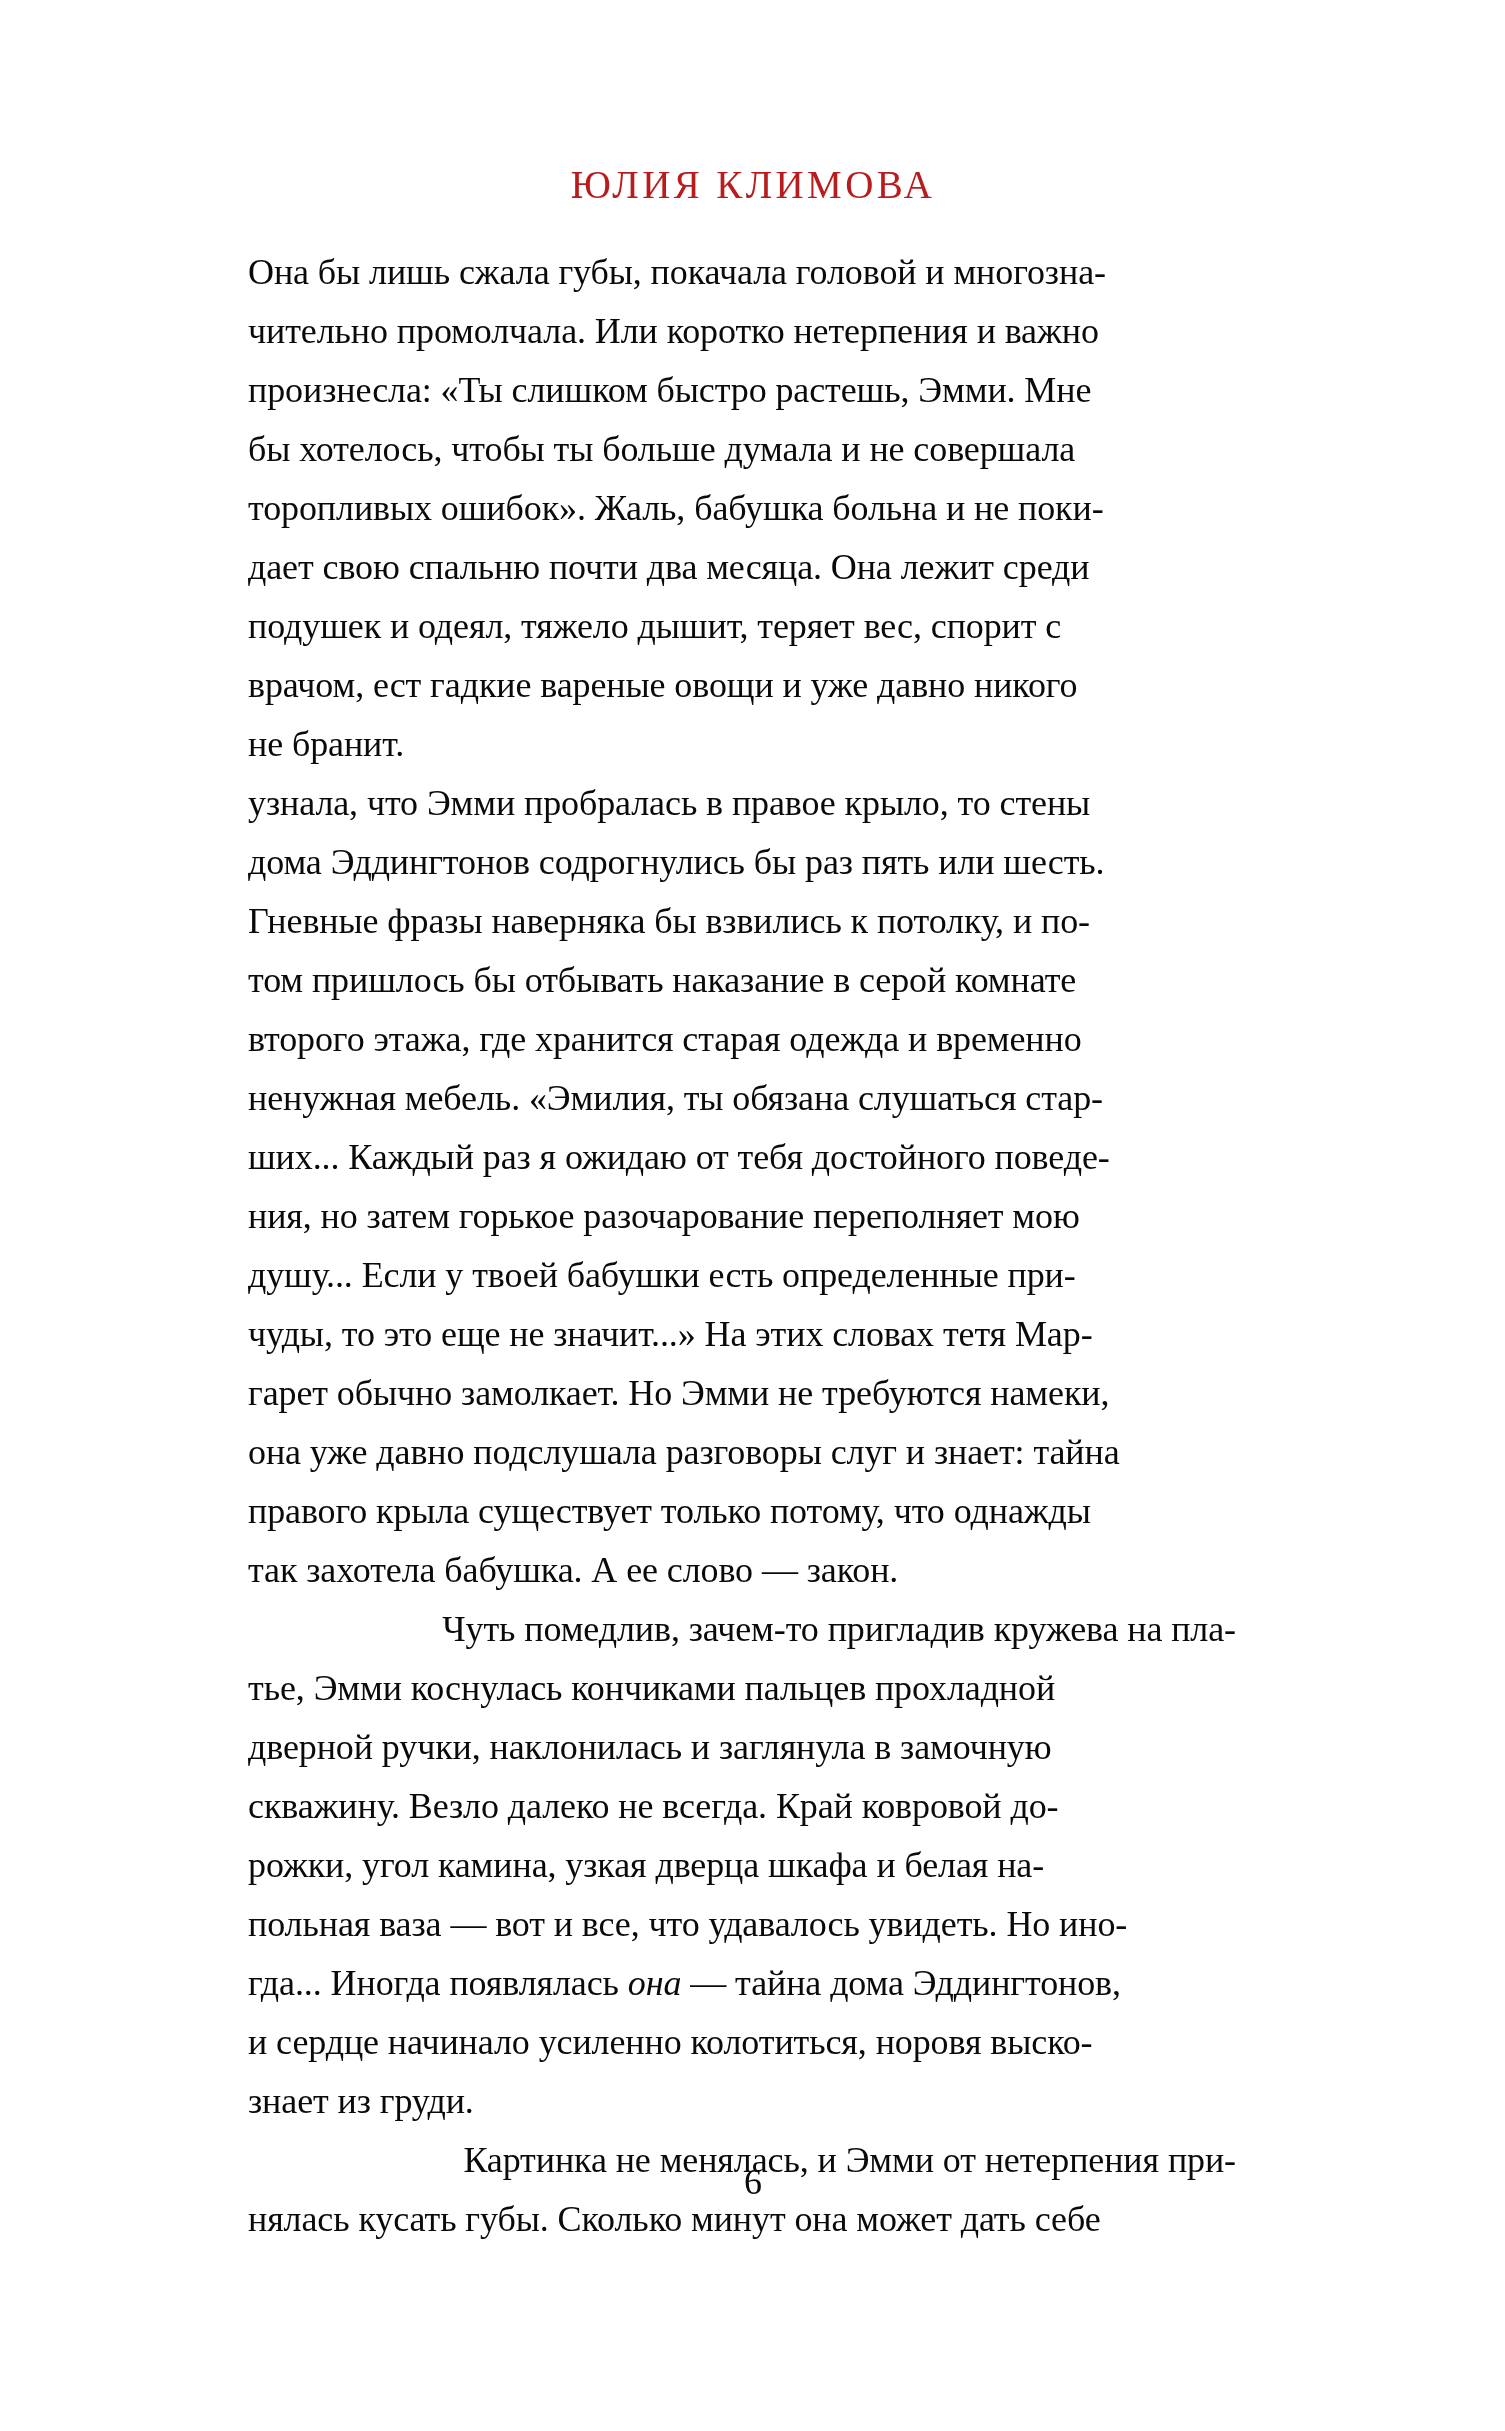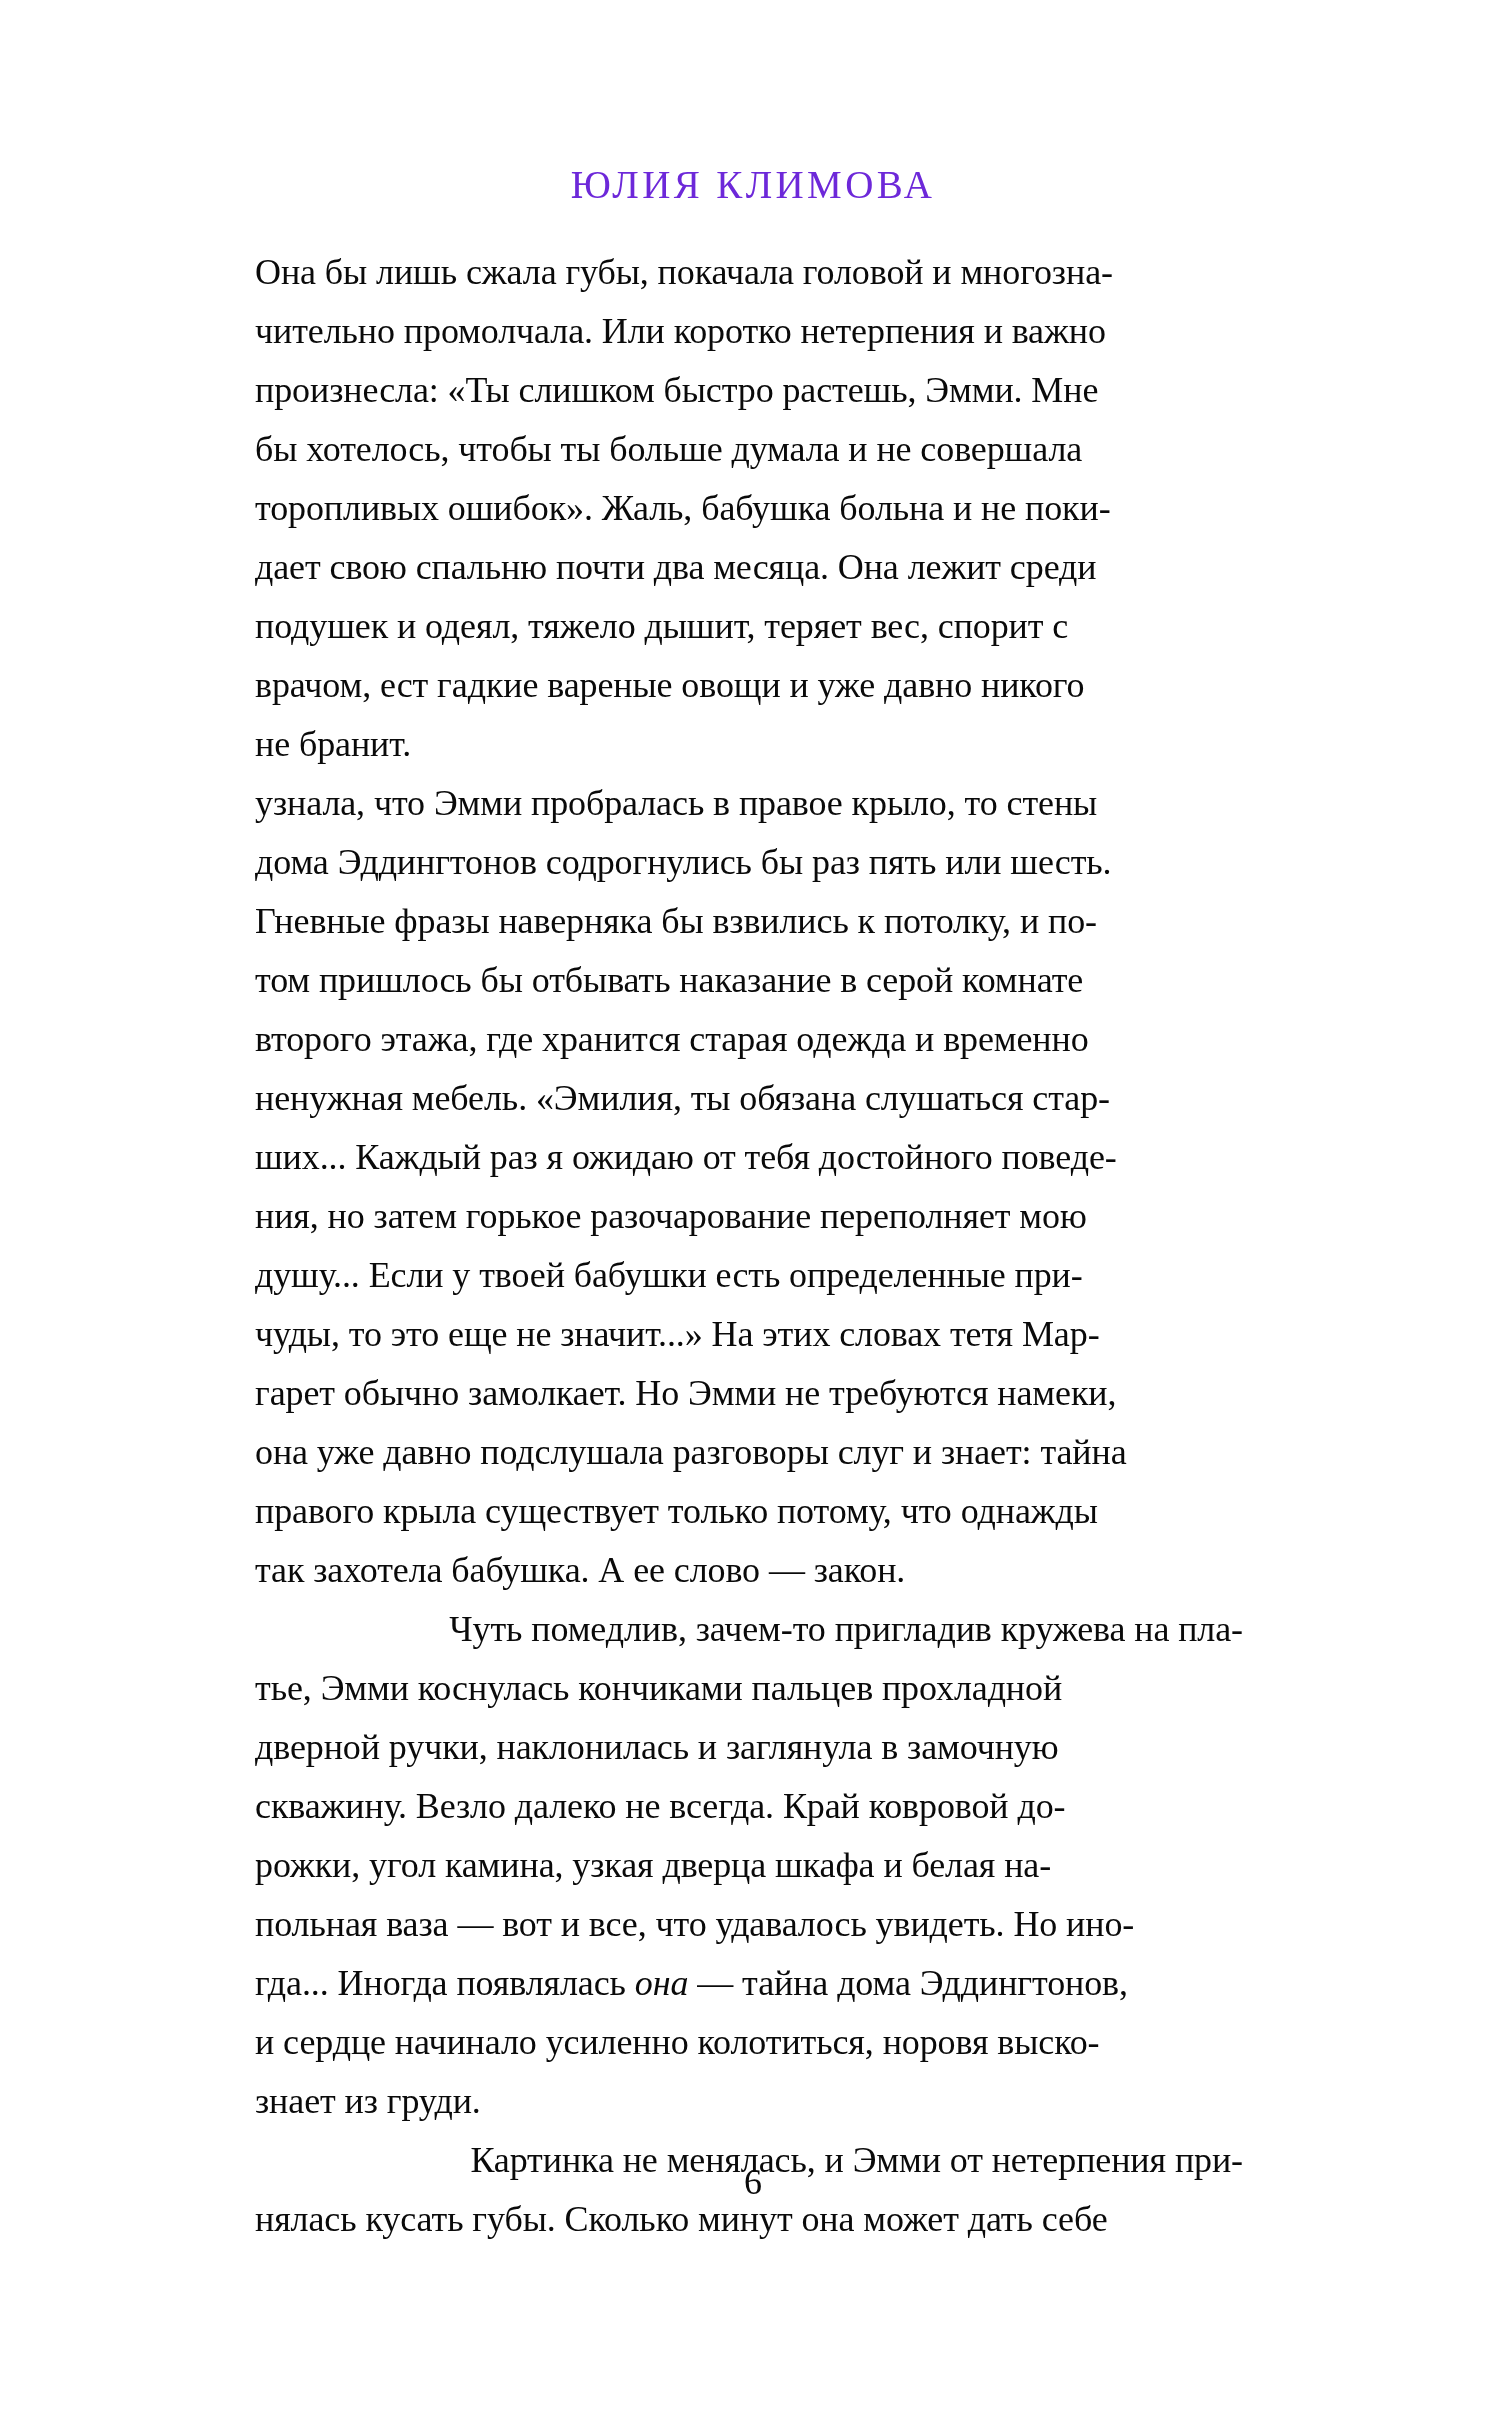"ЮЛИЯ КЛИМОВА" .running-head { color: #6d28d9 -> #b91c1c }
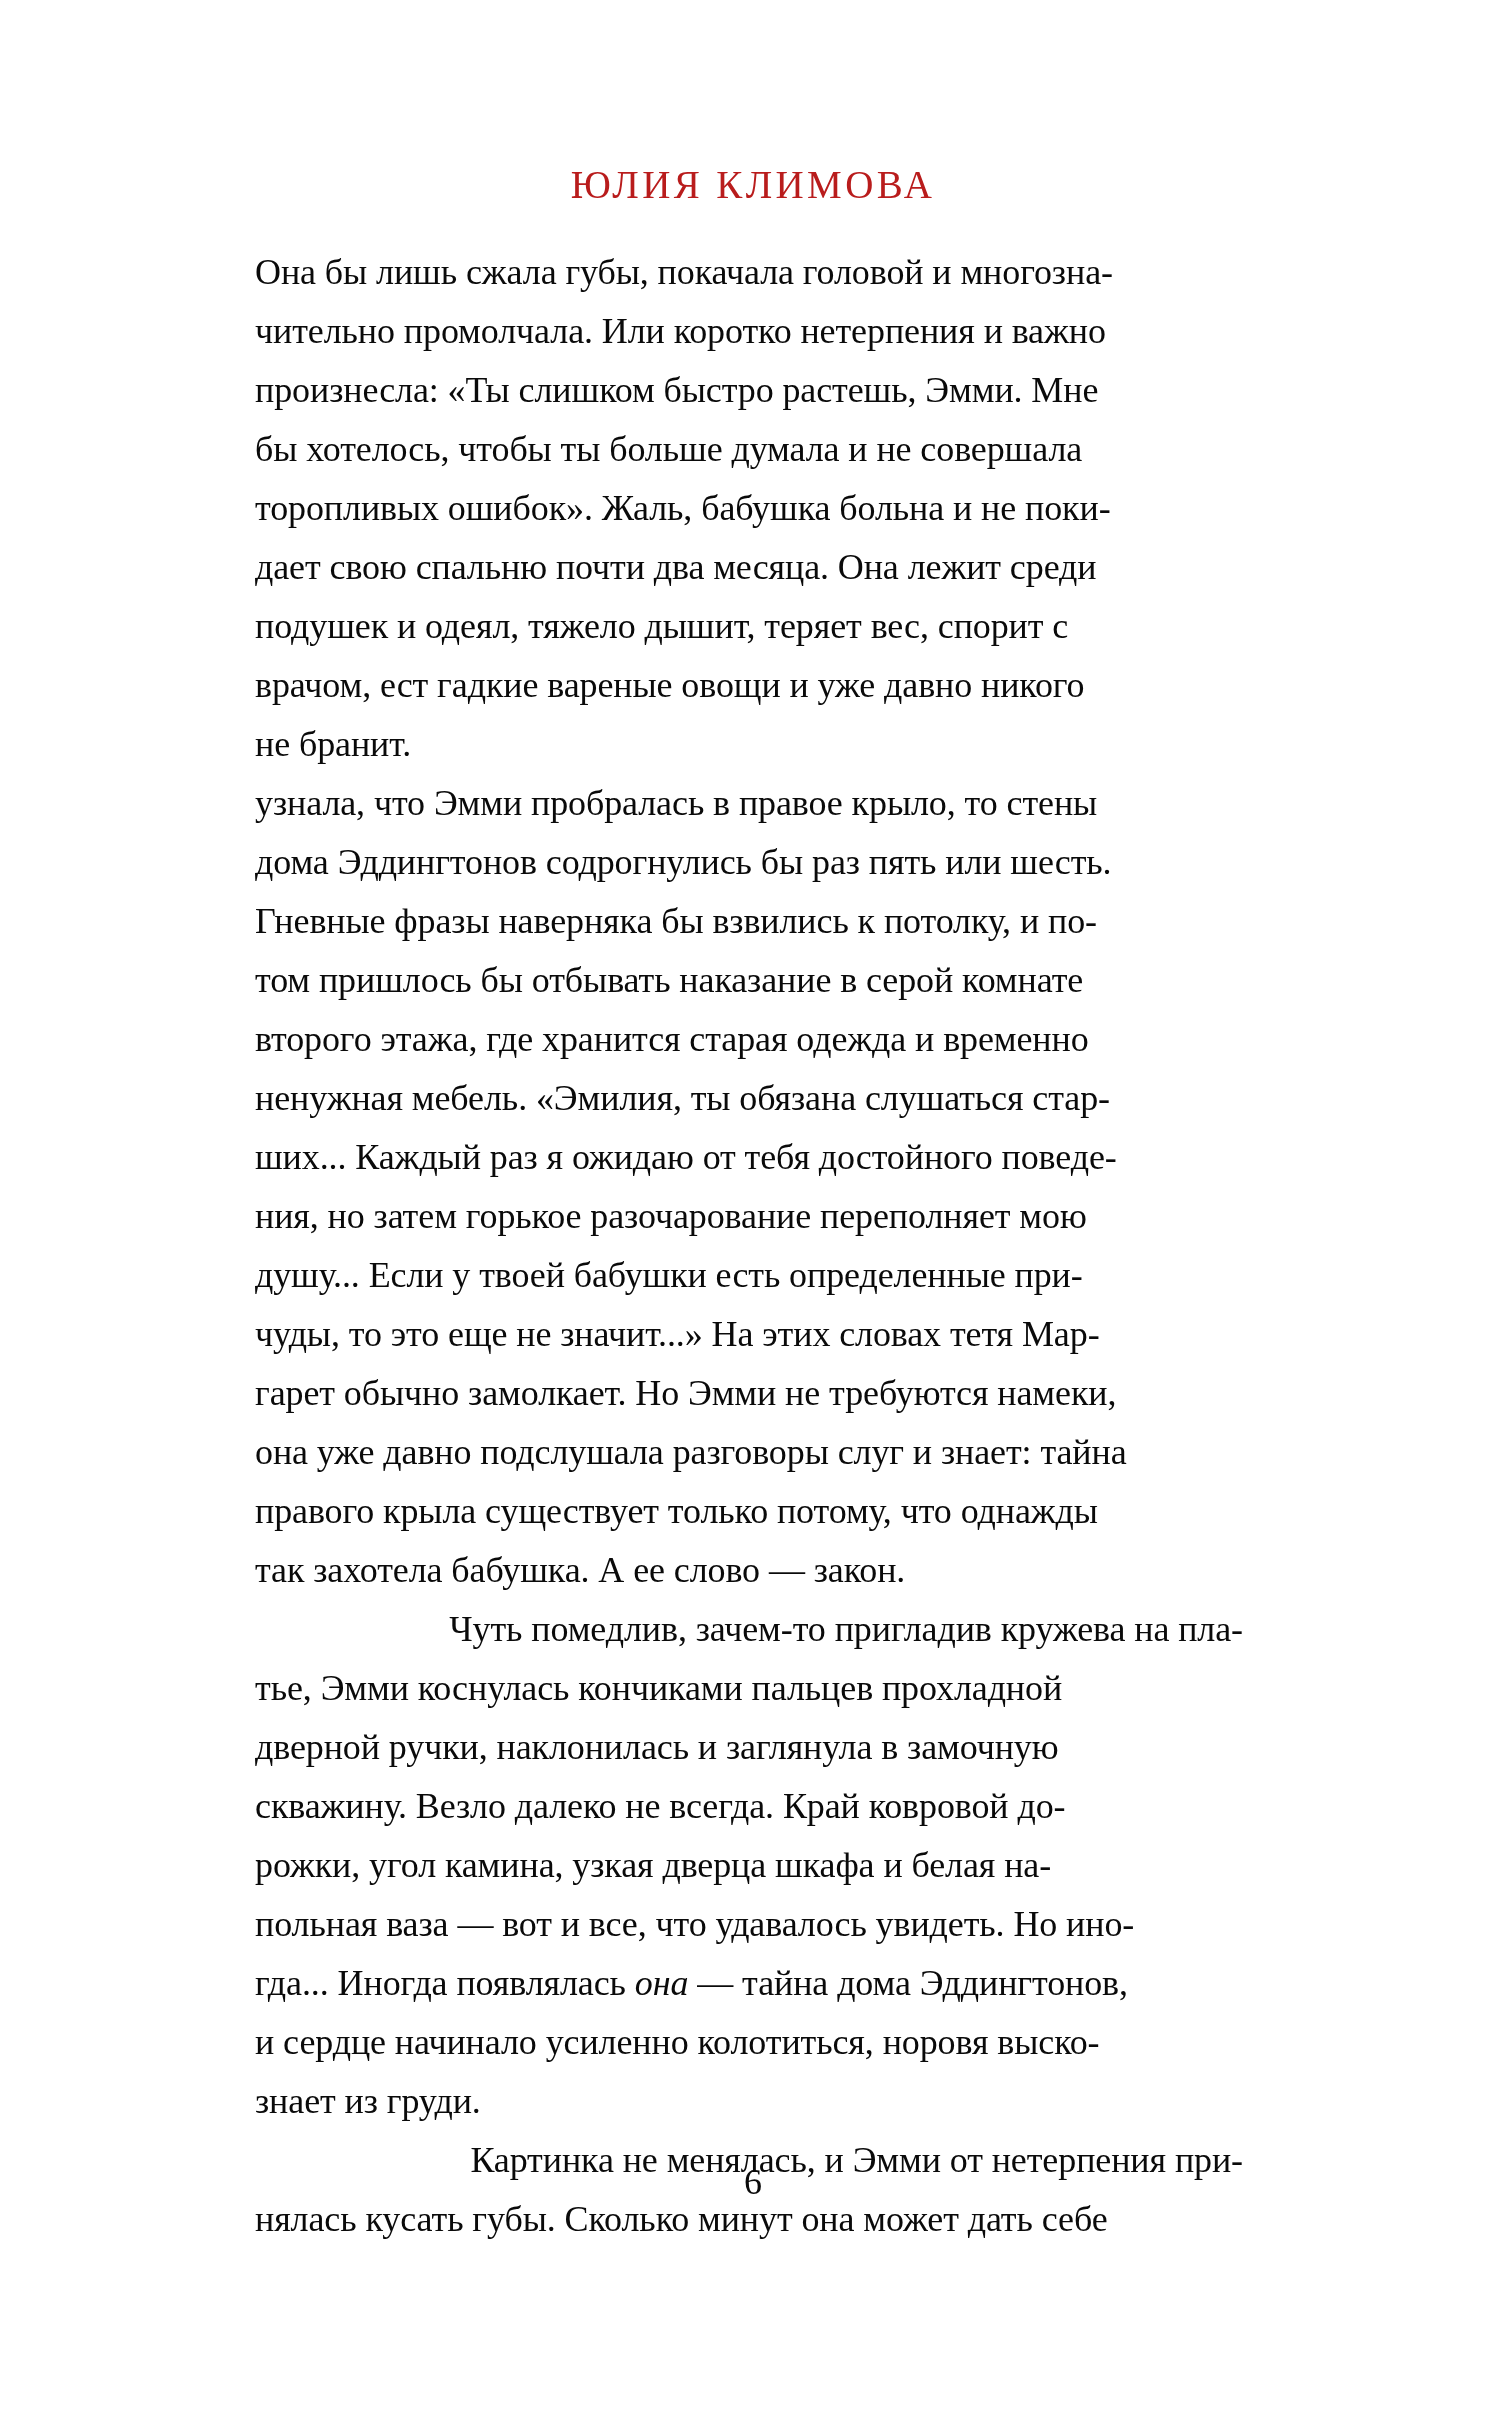"Она бы лишь сжала губы," .text-block { left: 255px -> 248px }
